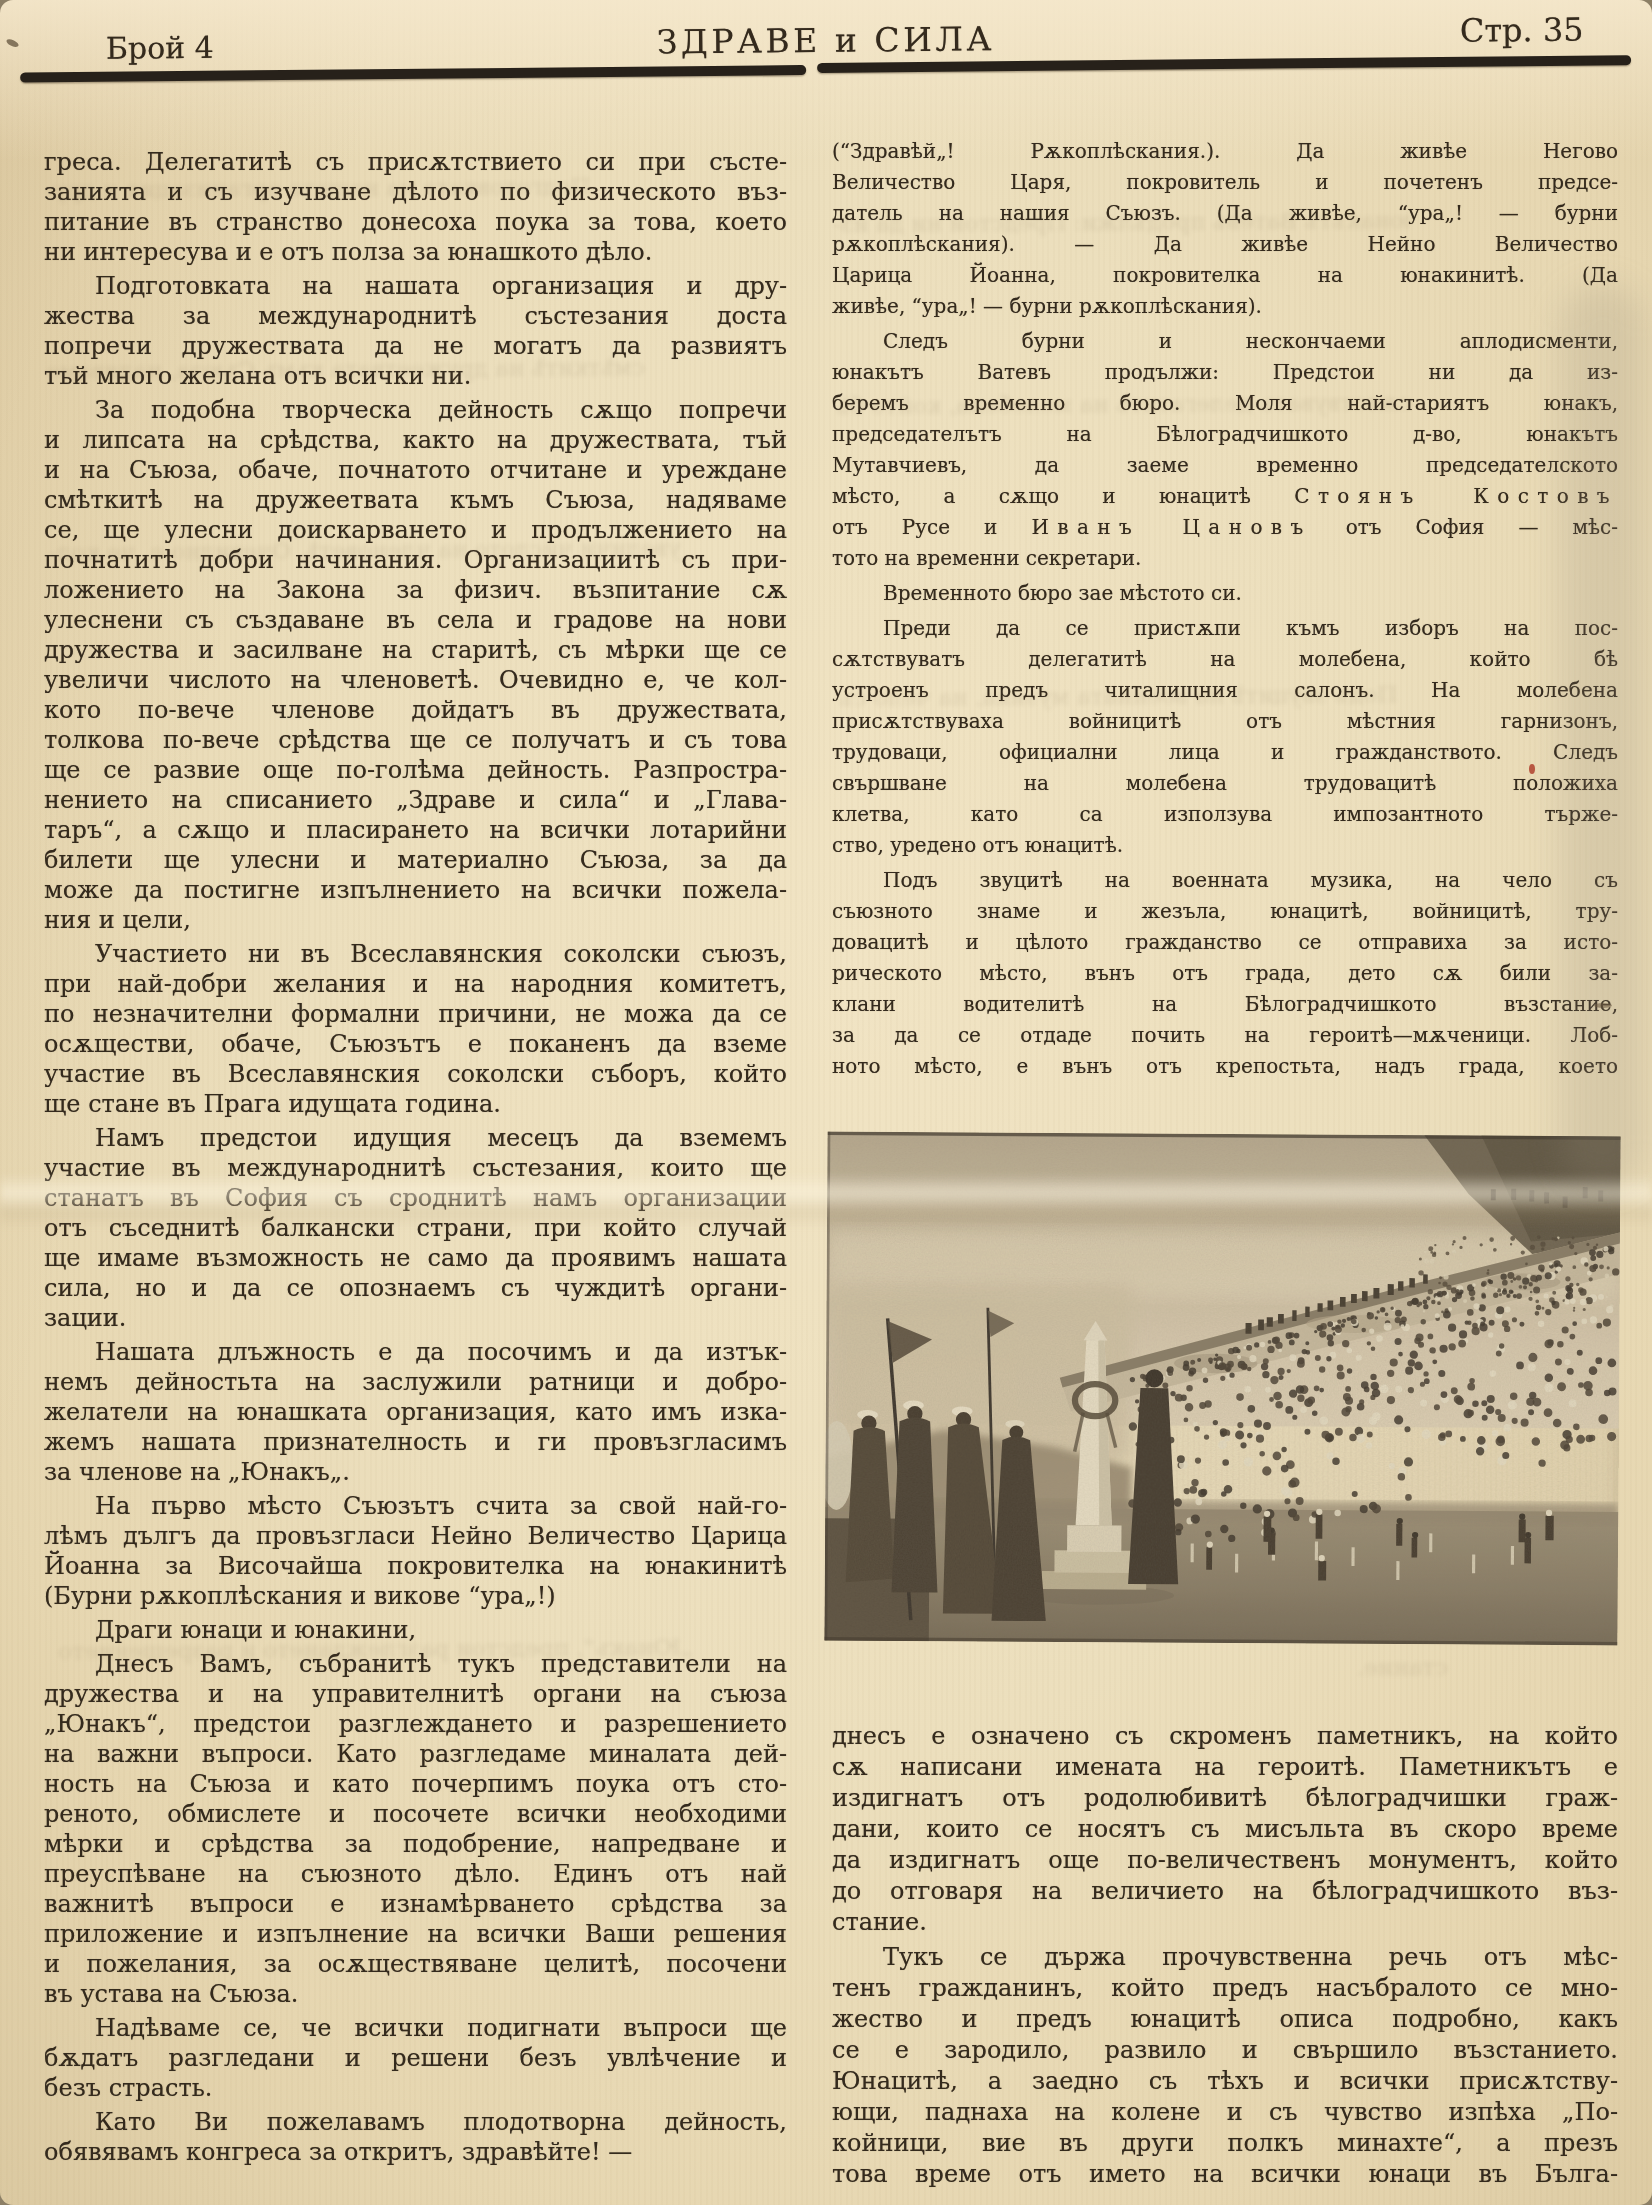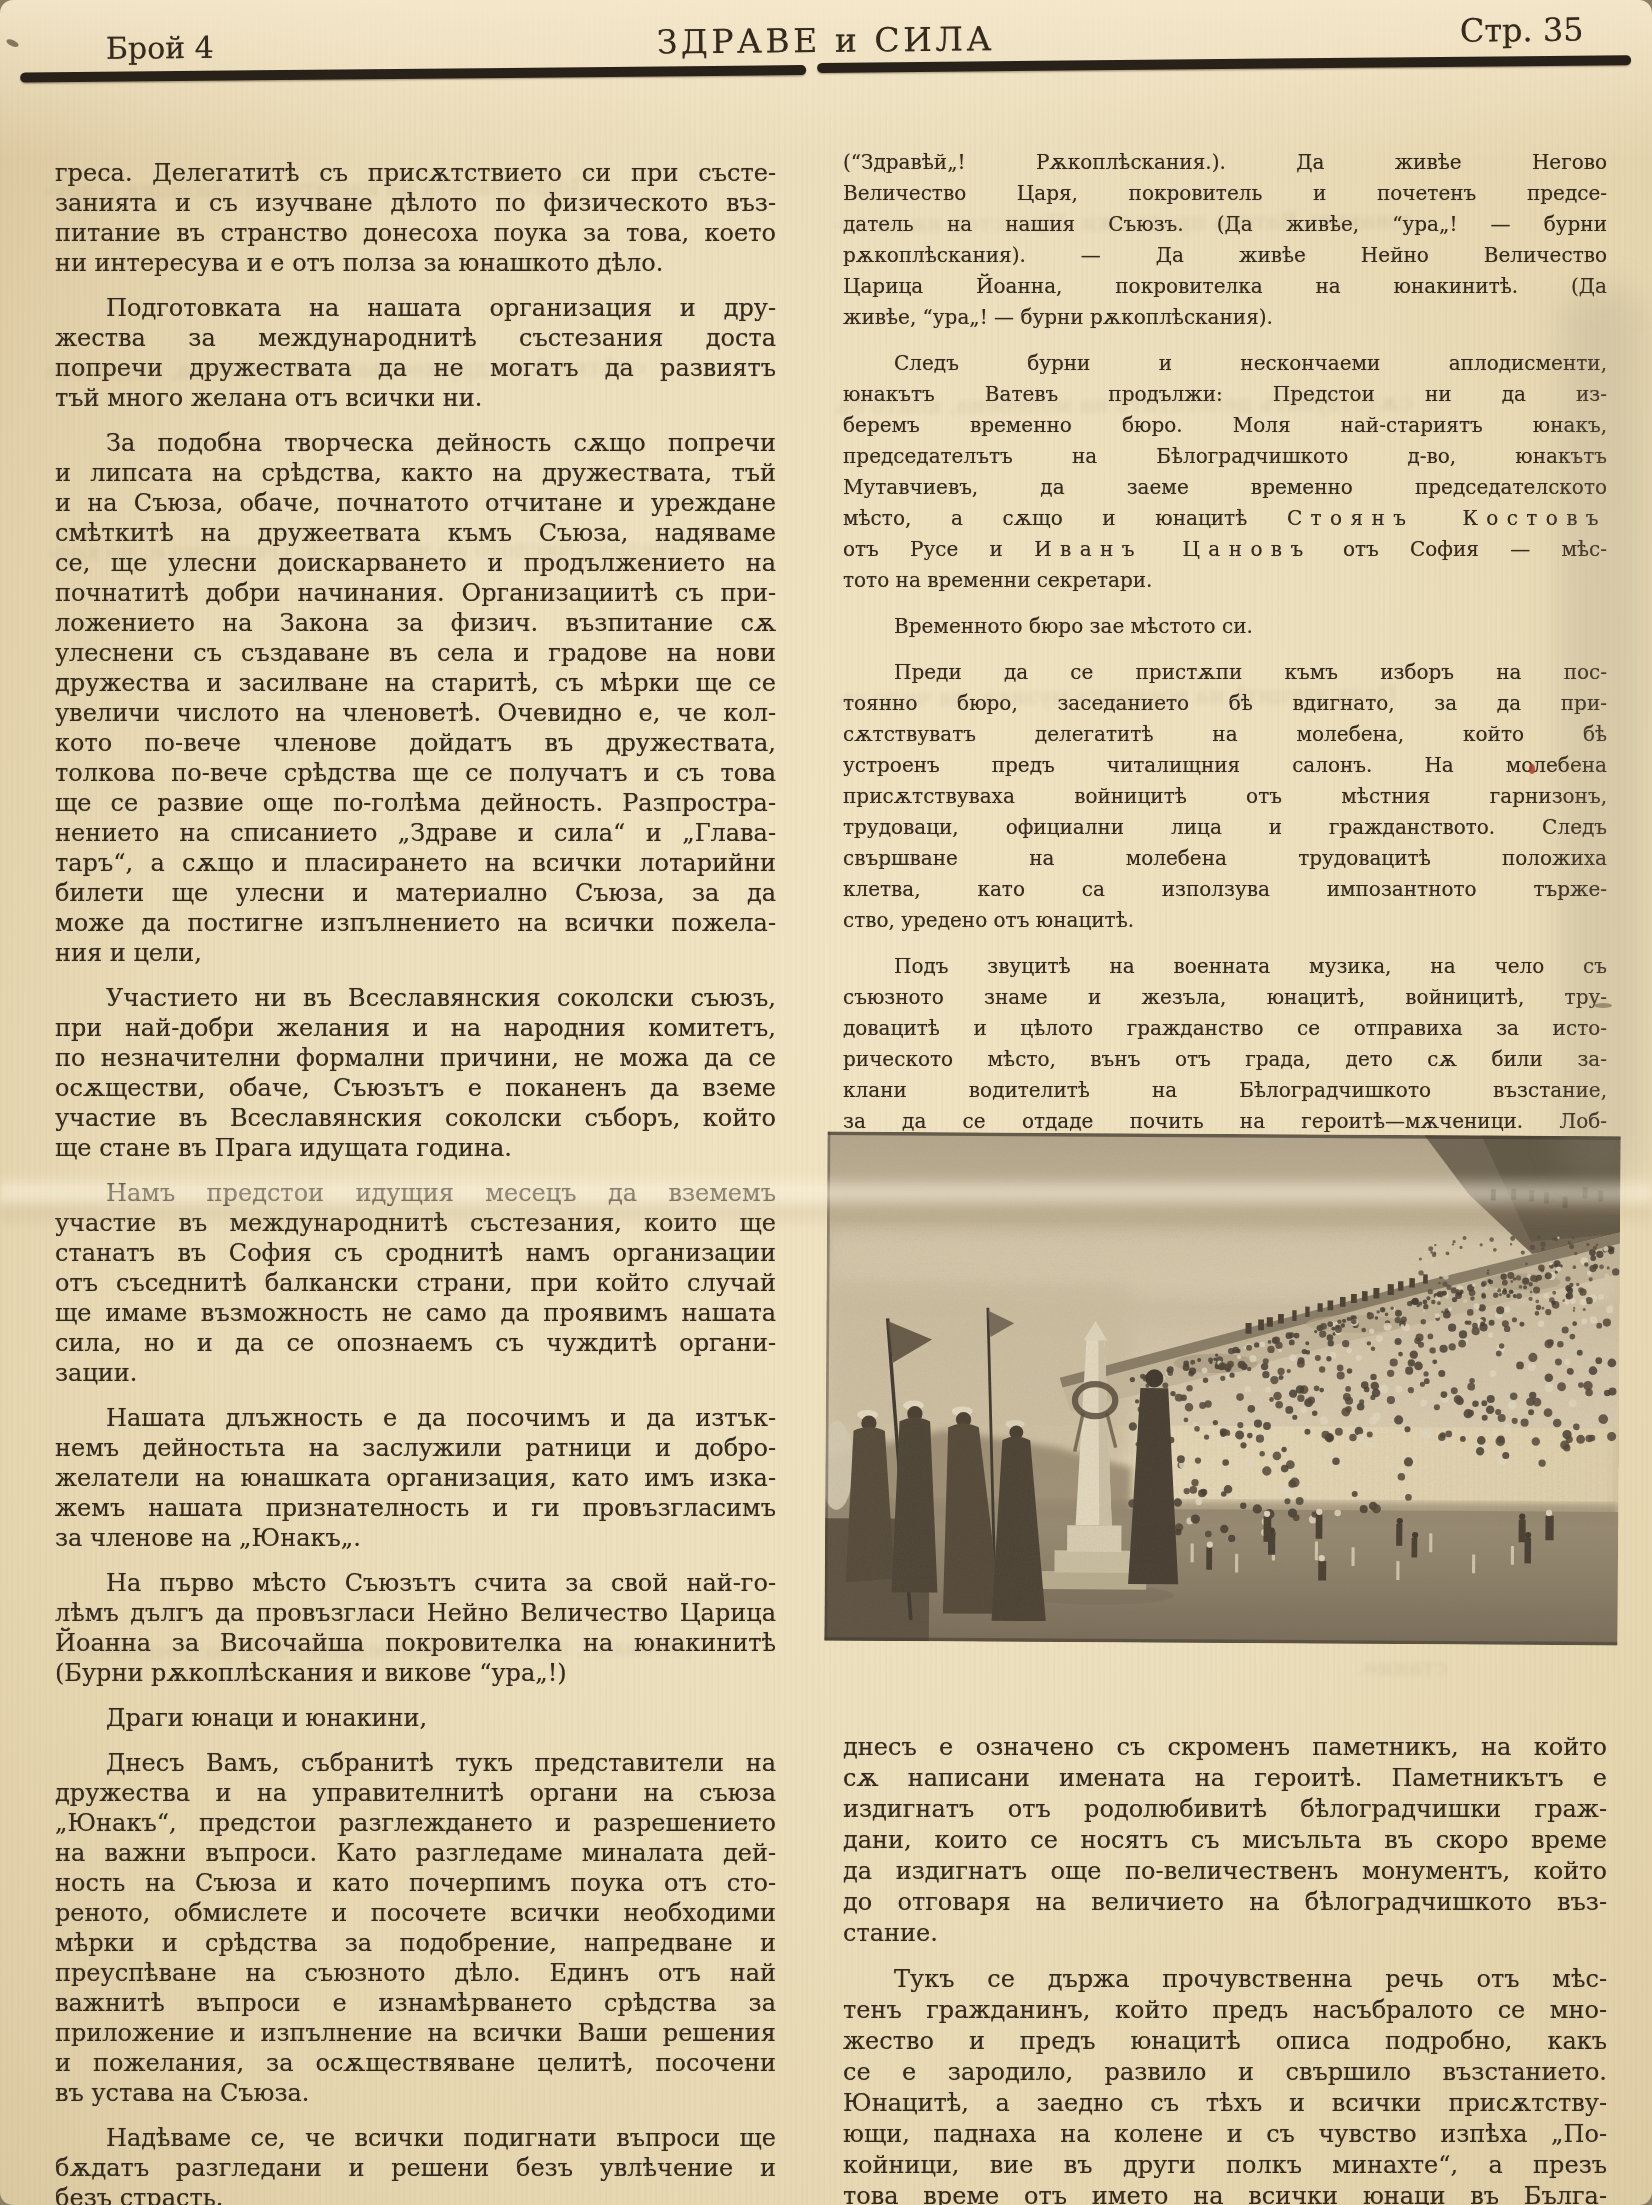"греса. Делегатитѣ съ присѫтствието си" .para { margin: 15px -> 4px }
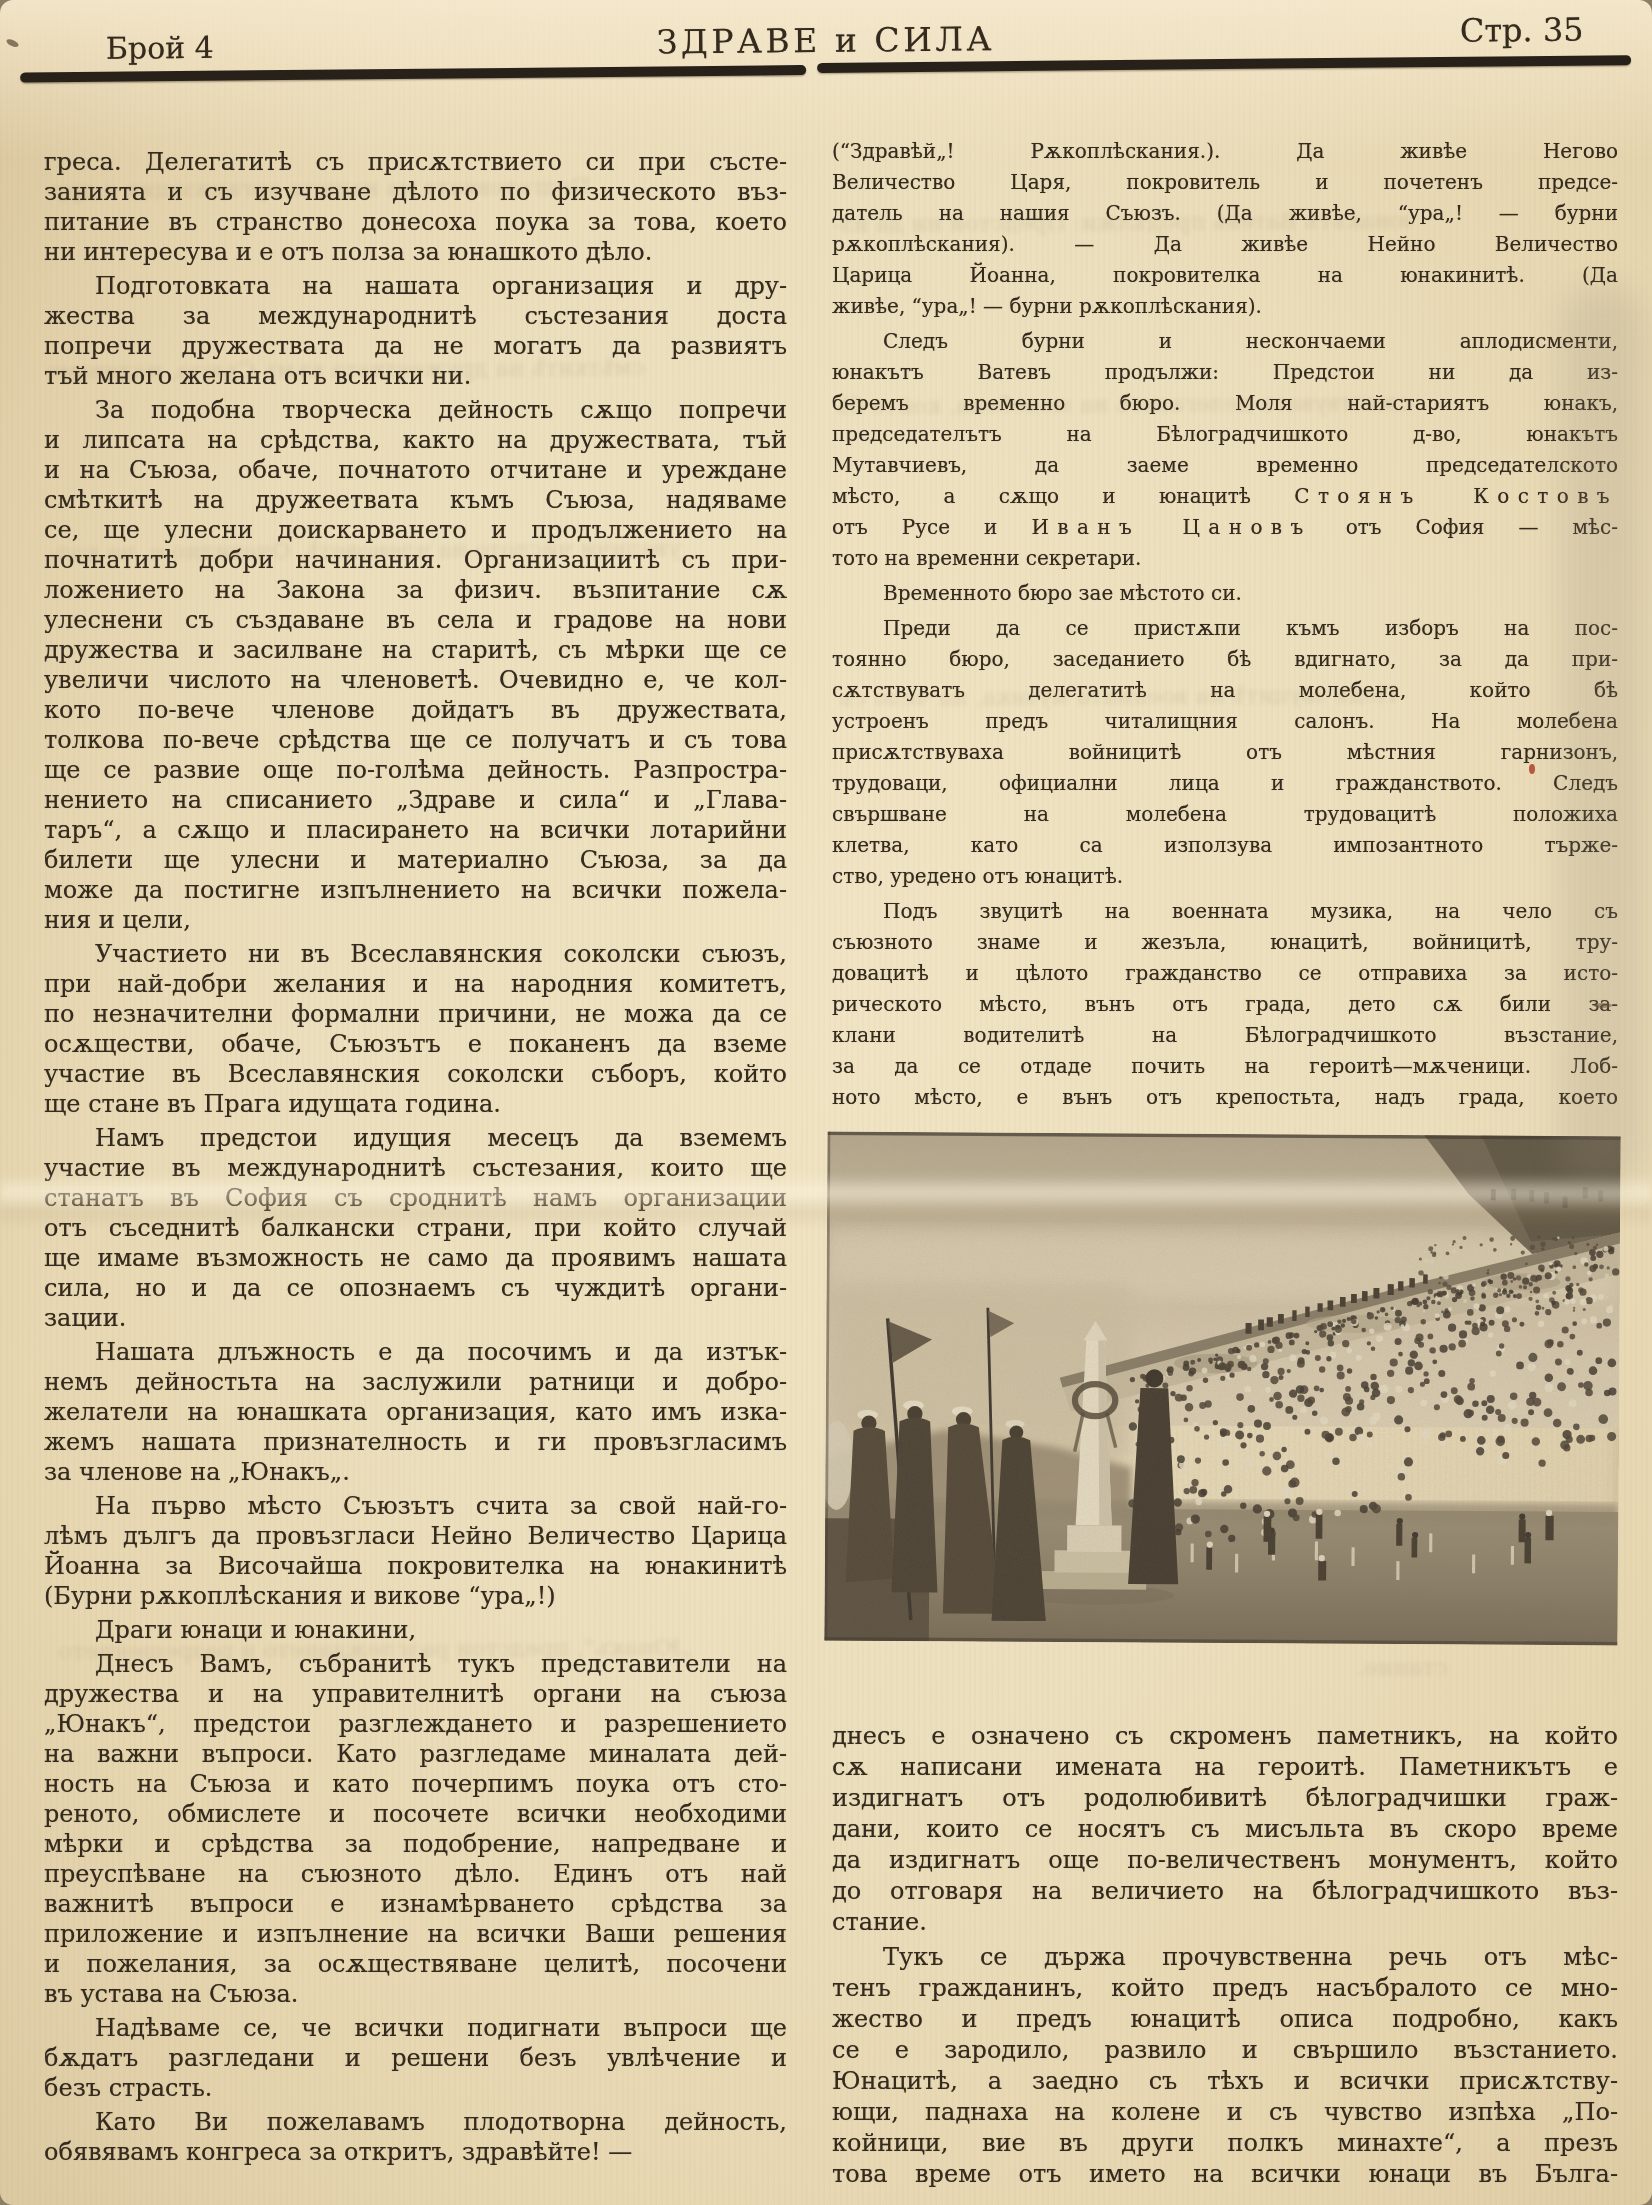"тоянно бюро, заседанието бѣ вдигнато," div.line { html: <div>тоянно бюро, заседанието бѣ вдигнато, за да при-</div> -> none }
